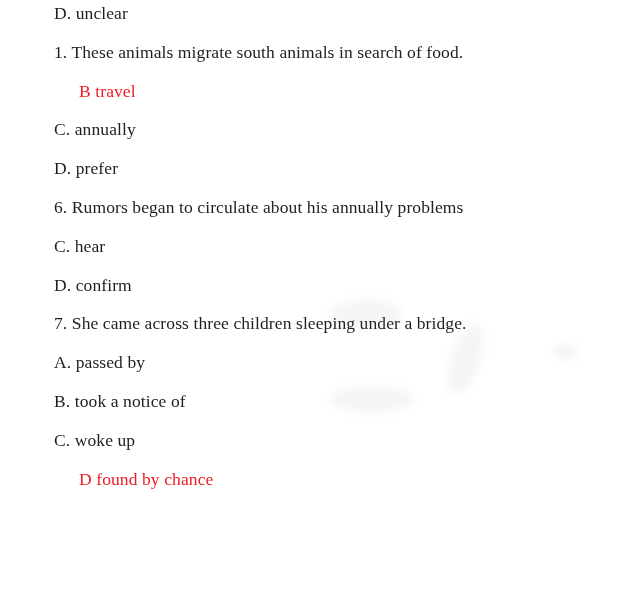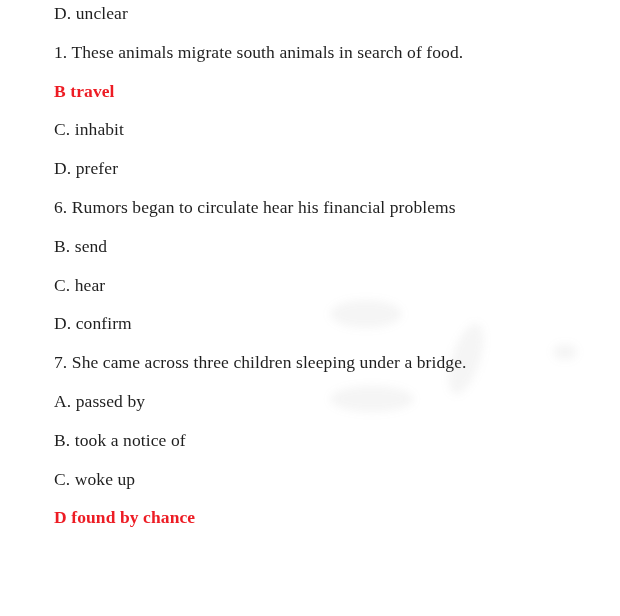"B travel" .line.answer { font-weight: bold -> normal; margin-left: none -> 25px }
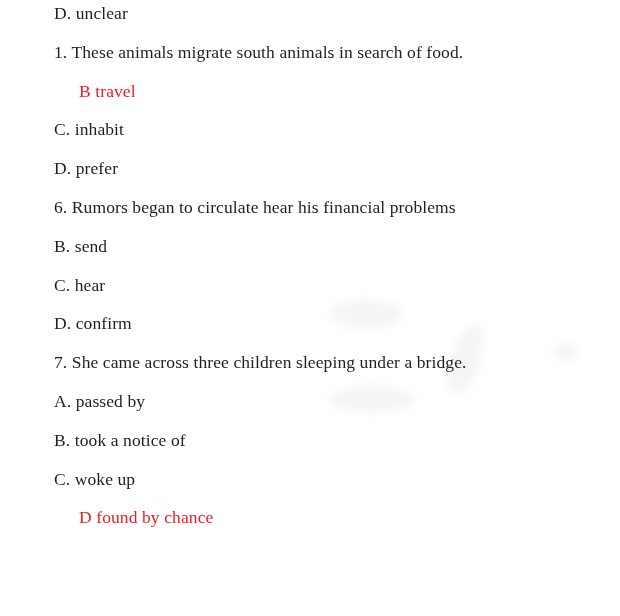"C. inhabit" p.line { text: inhabit -> annually }
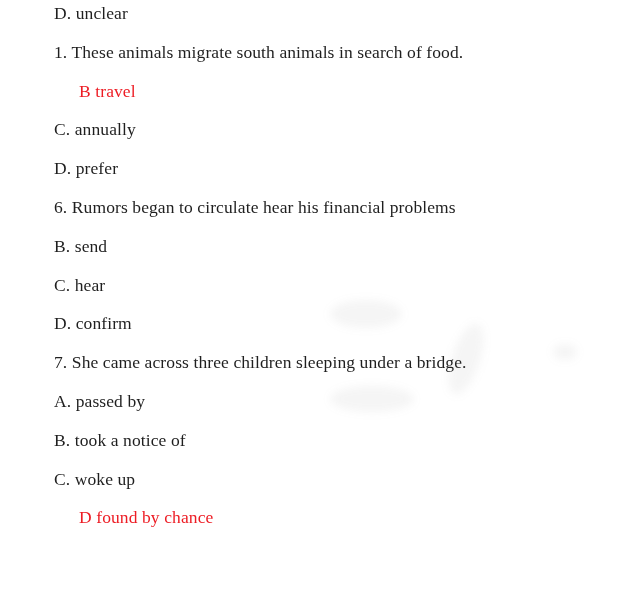"hear his financial problems" span { text: hear his financial -> about his annually }
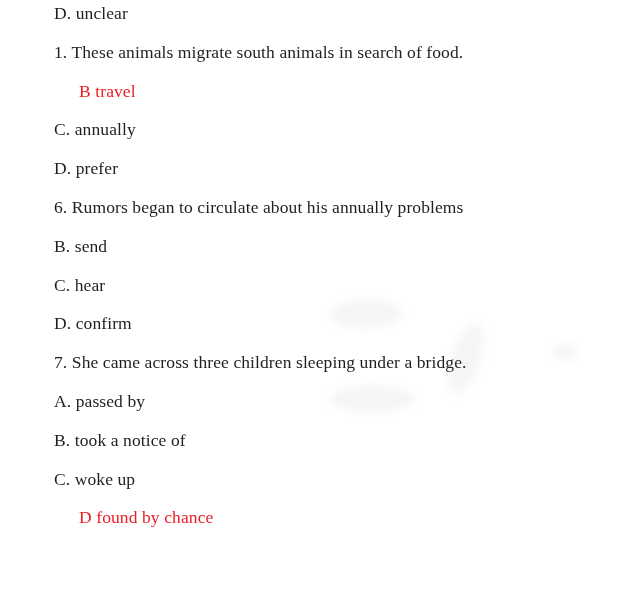"B. send" p.line { html: <p>B. send</p> -> none }
